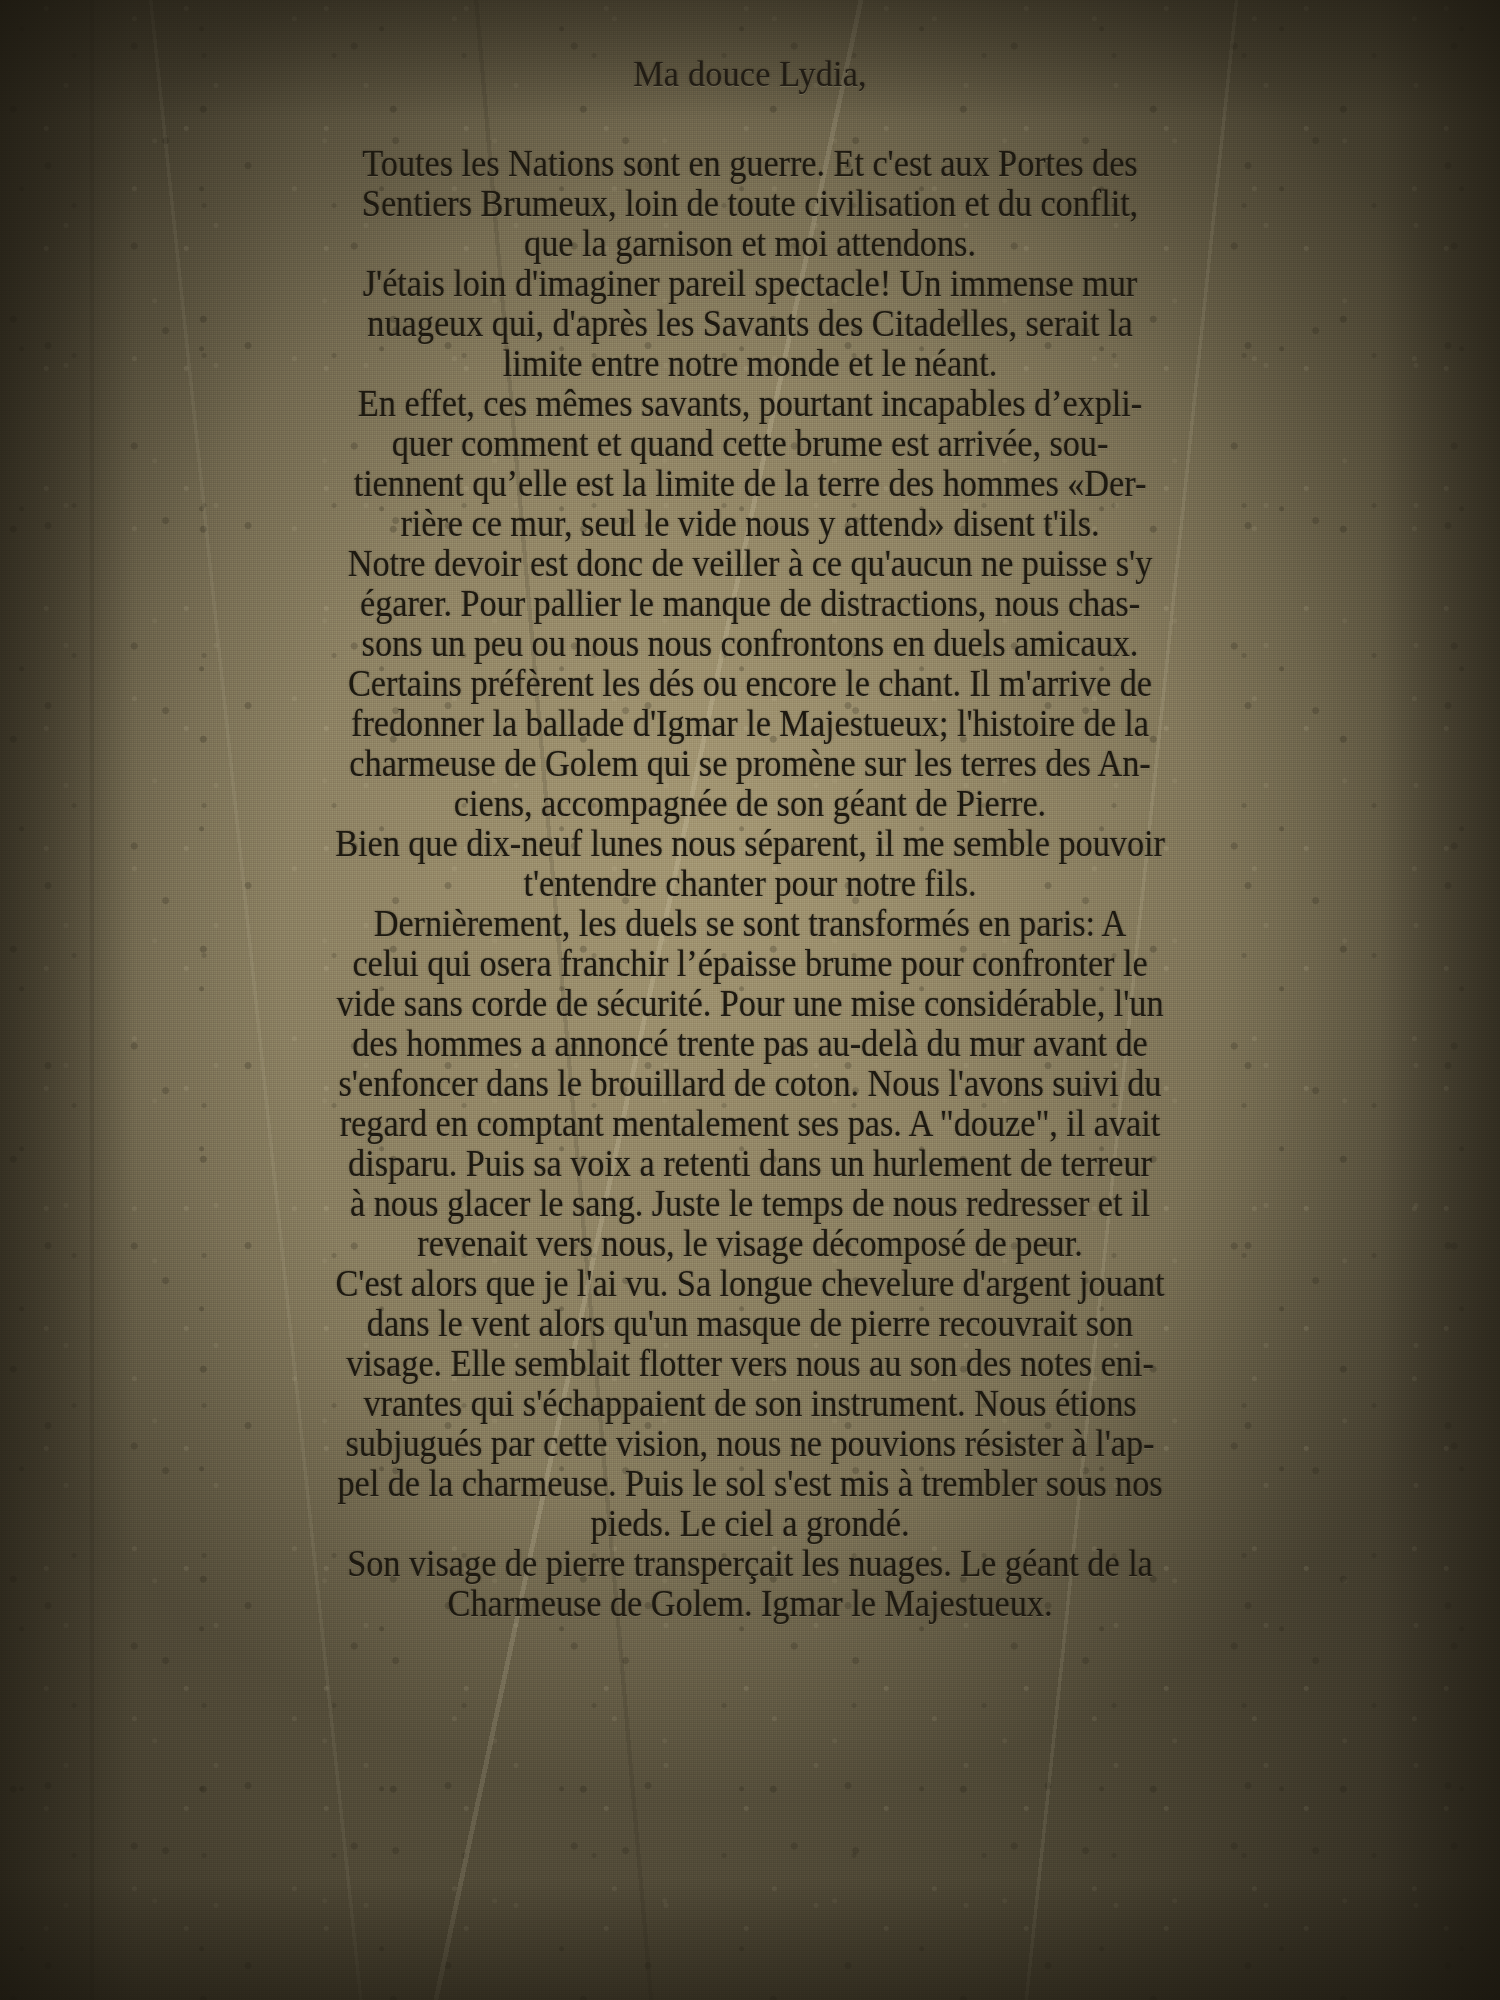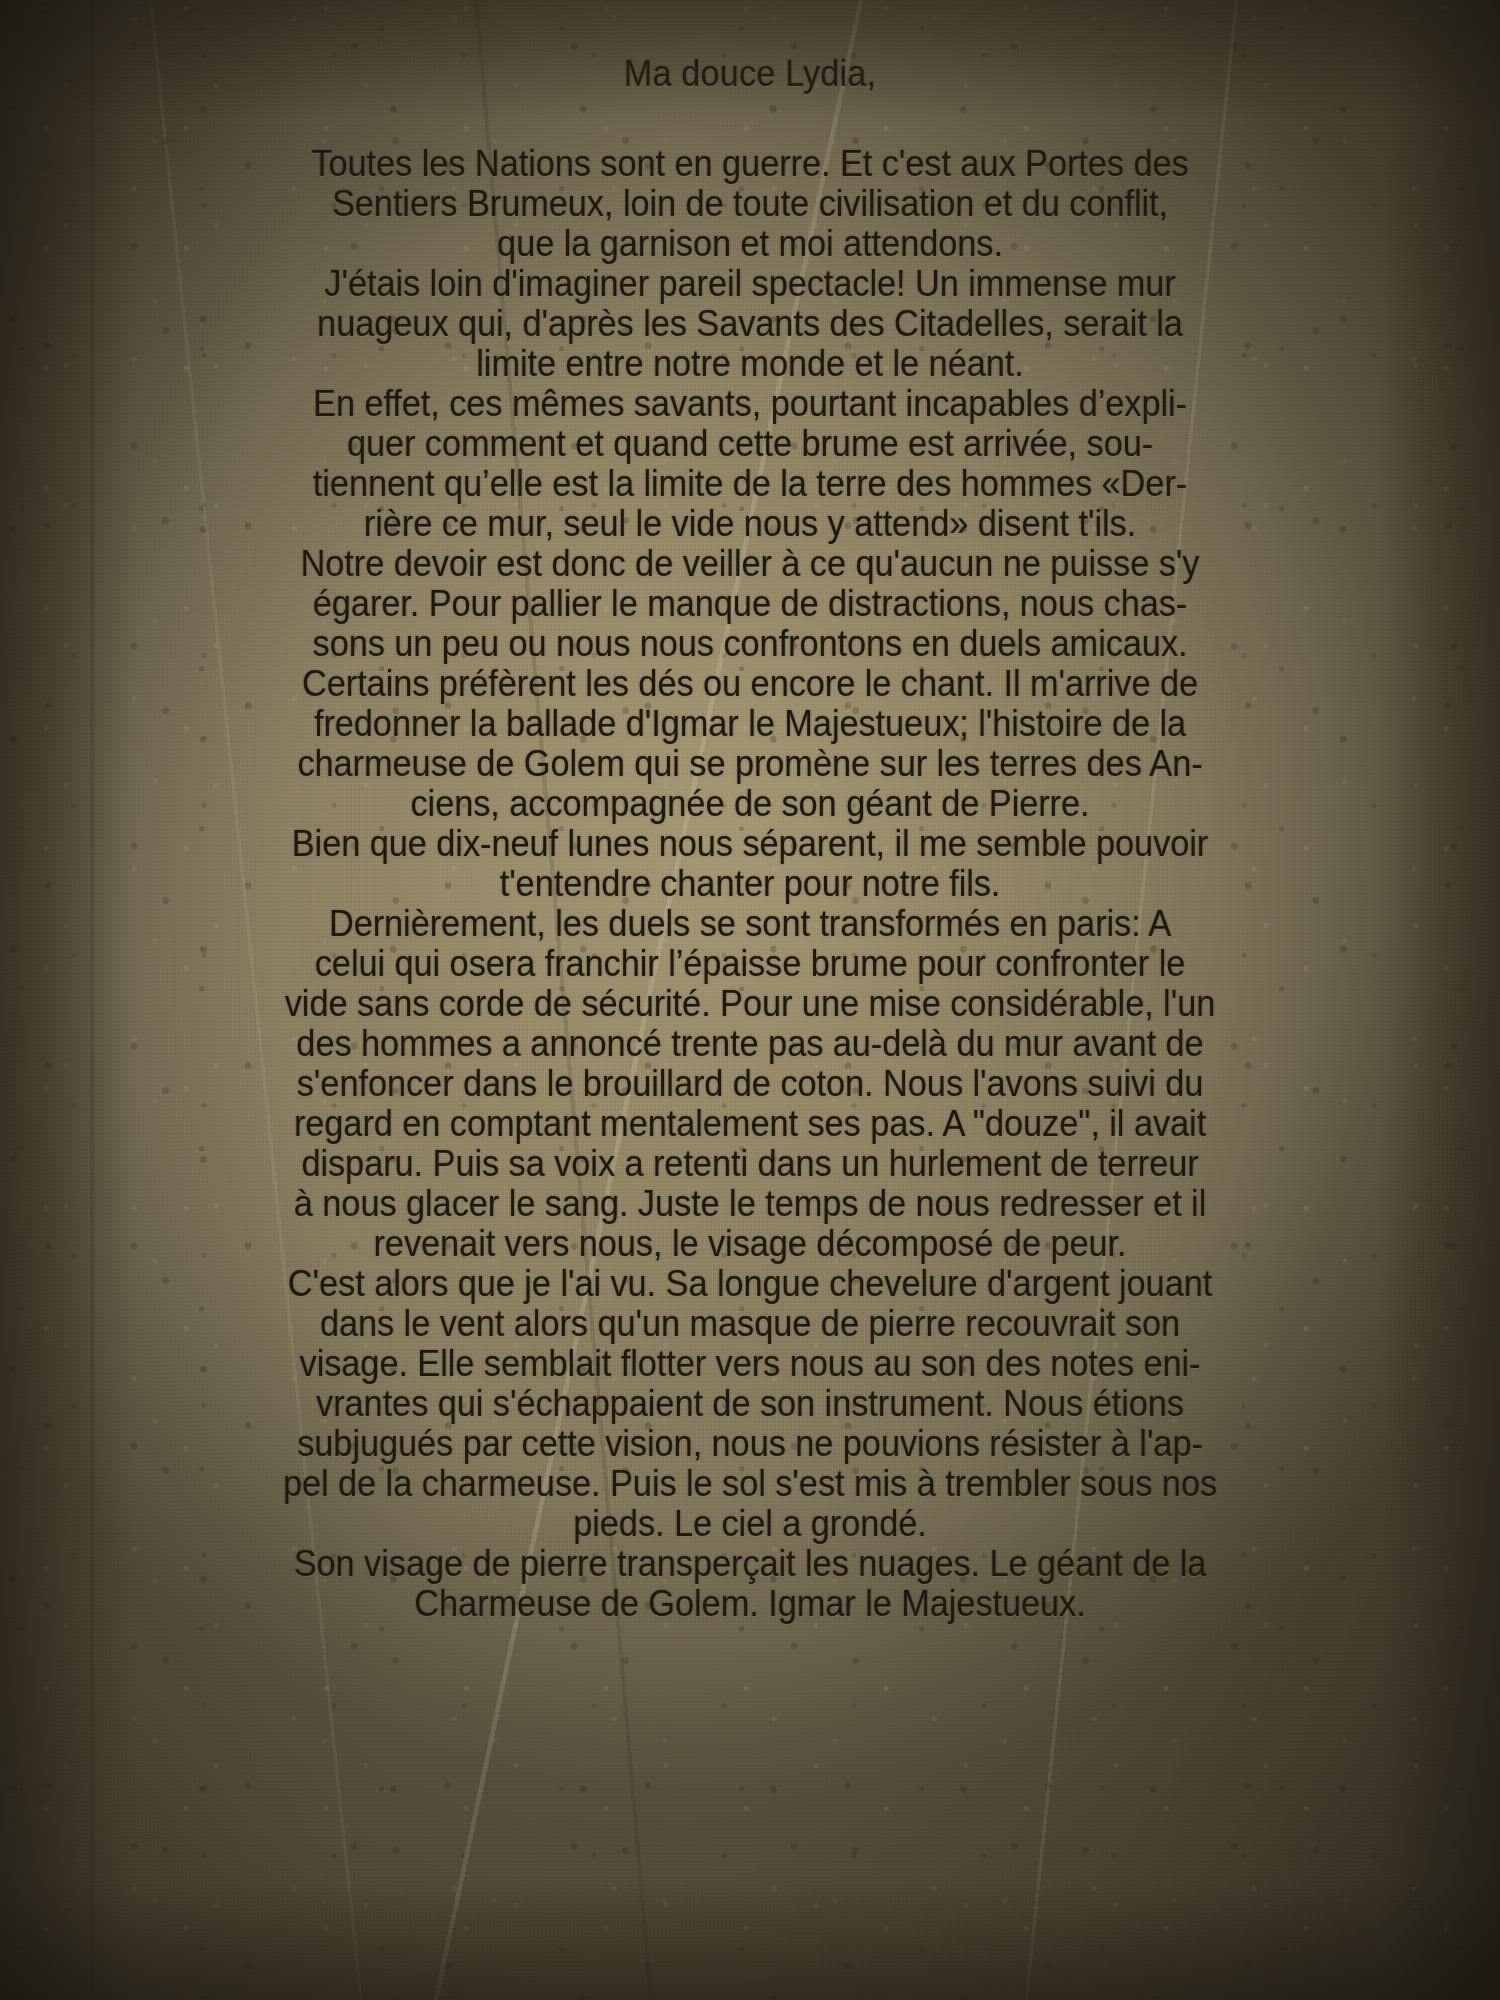"Ma douce Lydia," .page { font-family: Liberation Sans, sans-serif -> Liberation Serif, serif }
